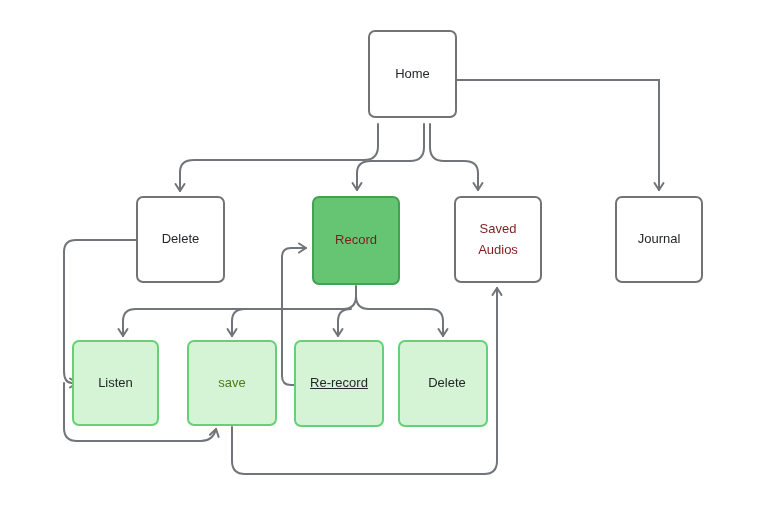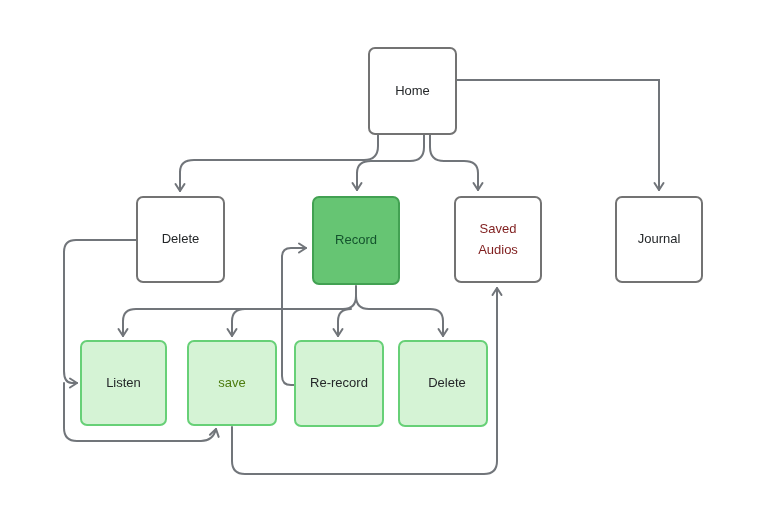"Home" div.node { top: 47px -> 30px }
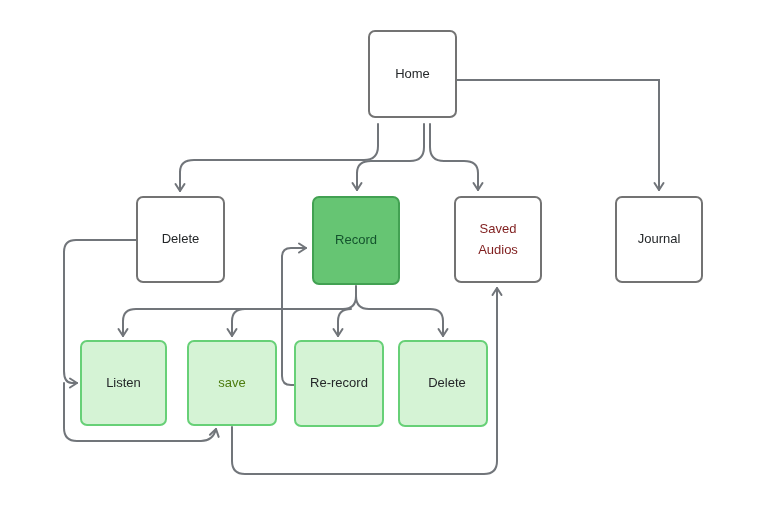"Record" div.node { color: #14532d -> #7f1d1d }
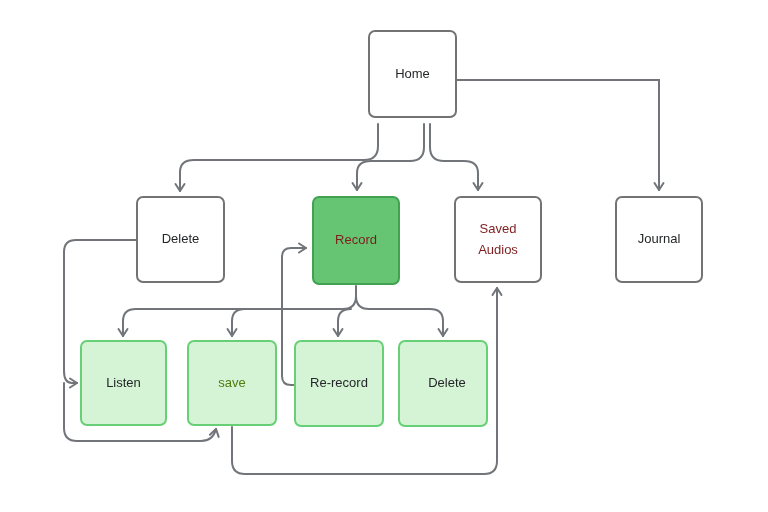"Listen" div.node { left: 80px -> 72px }
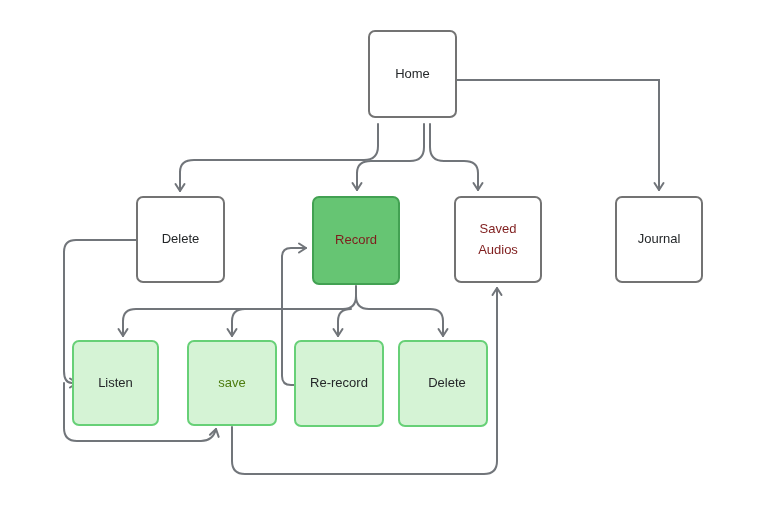"Re-record" div.node { text-decoration: none -> underline }
